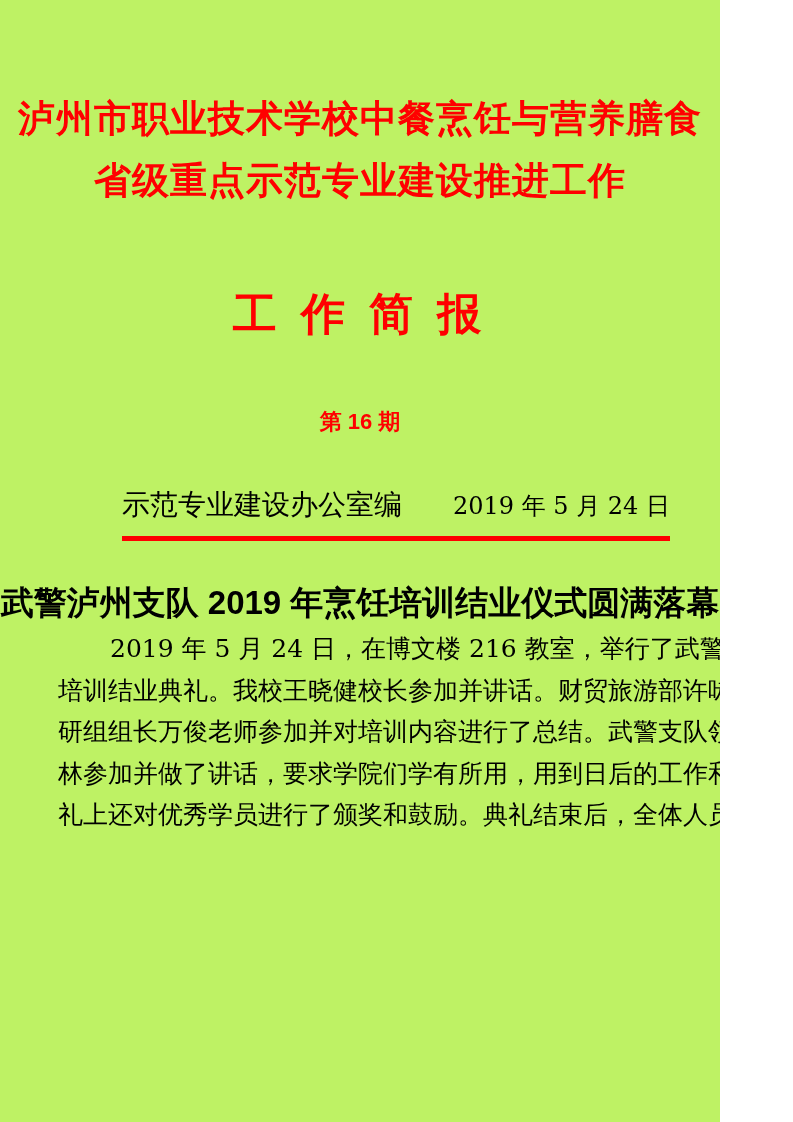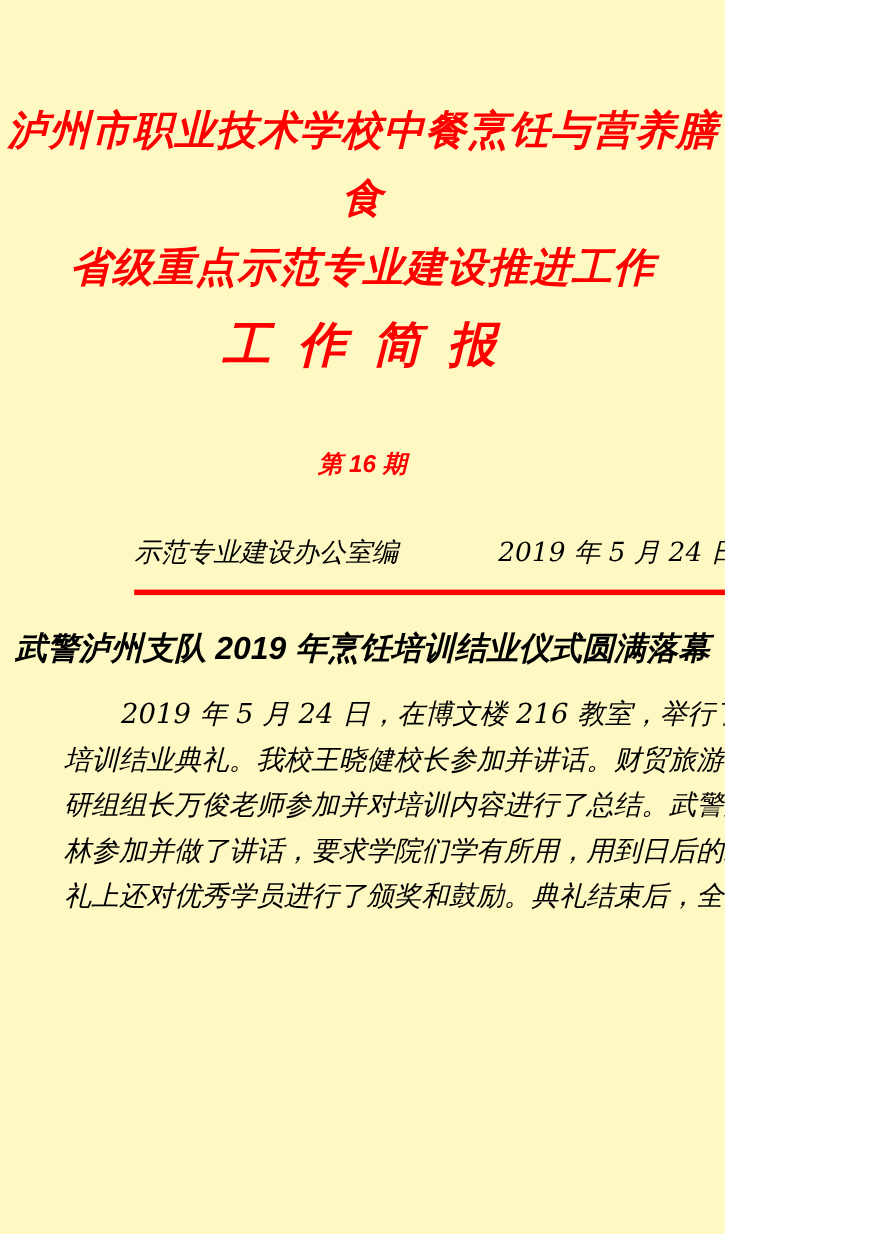"泸州市职业技术学校中餐烹饪与营养膳食" .page { background: #fef9c3 -> #bef264; font-style: italic -> none; width: 659px -> 720px }
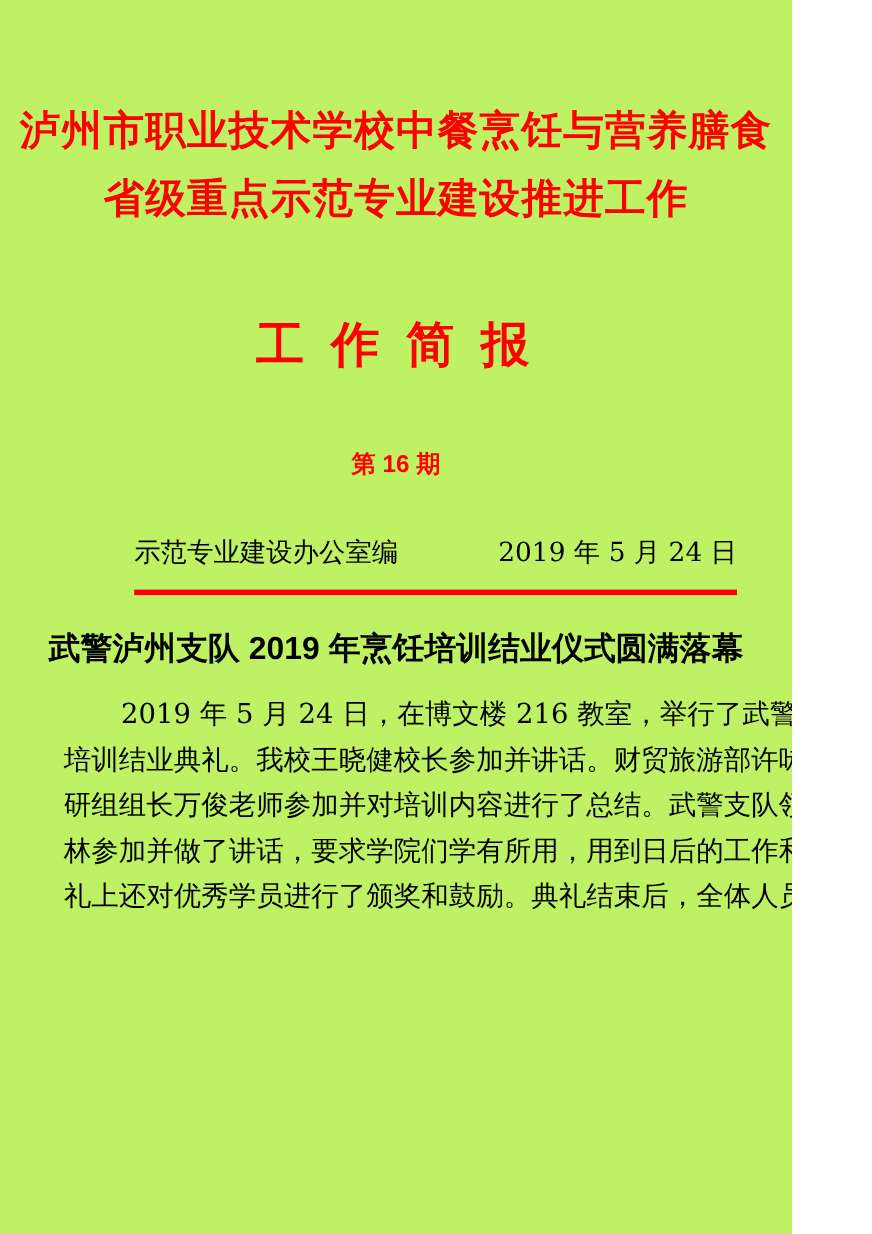"示范专业建设办公室编" .editor-credit { font-size: 24px -> 28px }
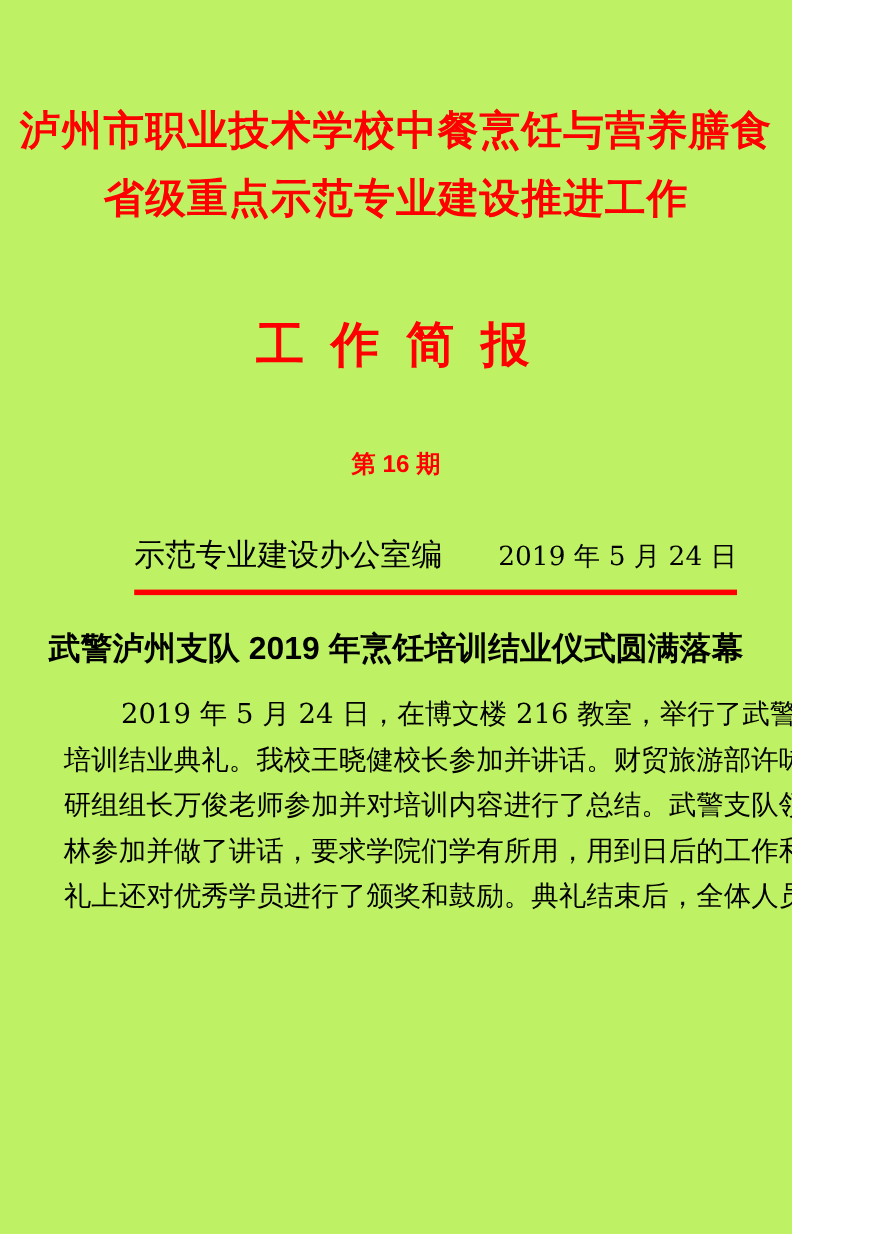"武警泸州支队 2019 年烹饪培训结业仪式圆满落幕" .article-title { font-size: 29px -> 33px; top: 573px -> 586px }
